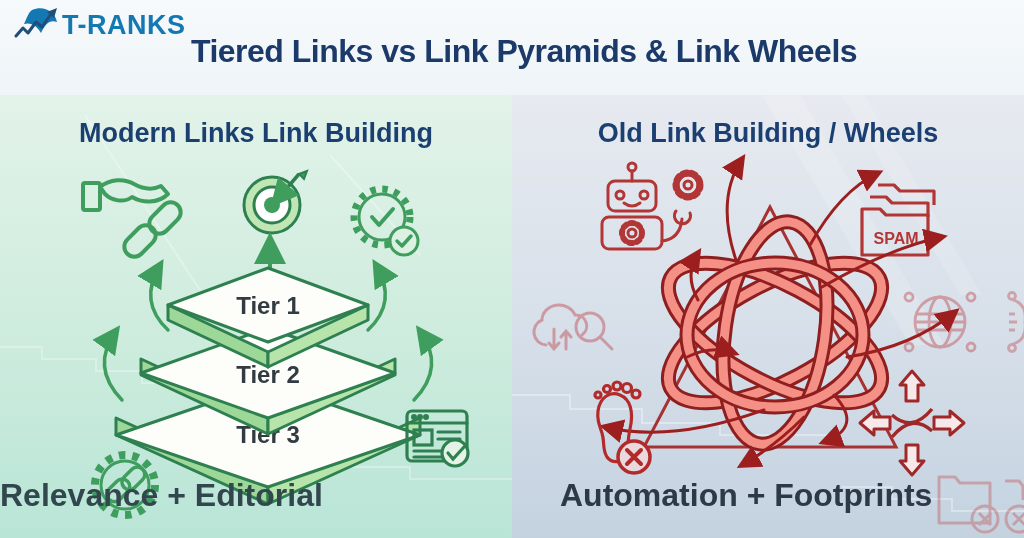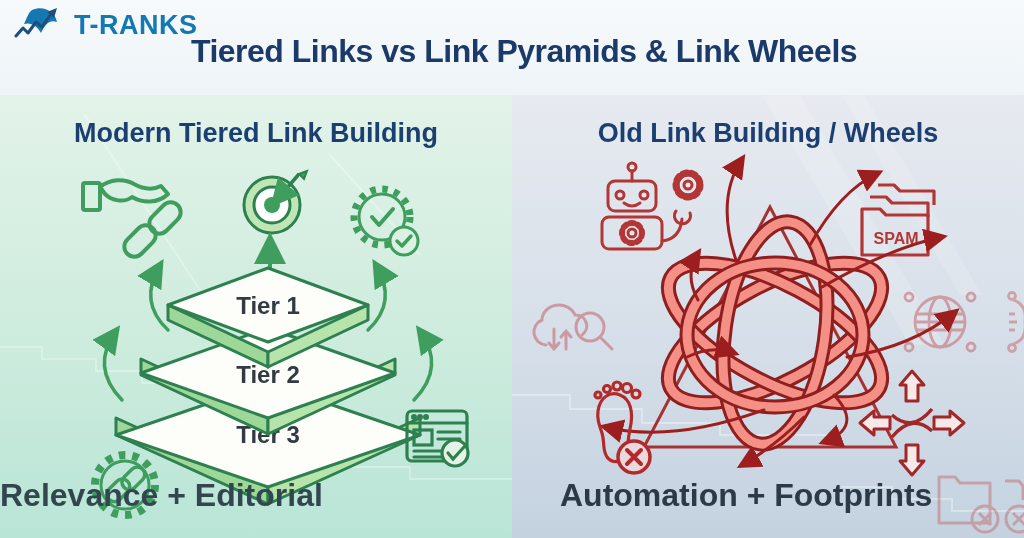"T-RANKS" .logo { gap: 12px -> 0 }
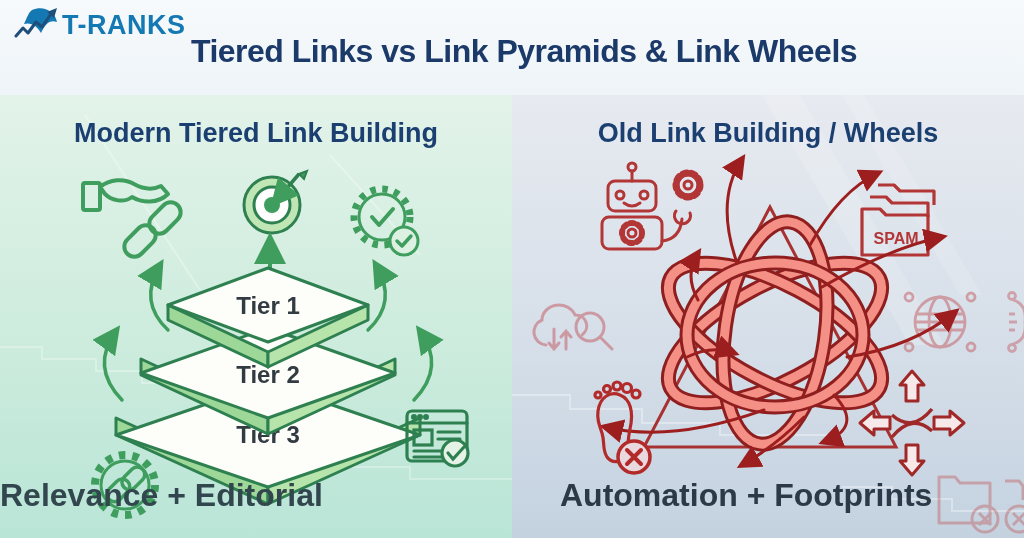"Modern Tiered Link Building" div.panel-heading { text: Tiered -> Links }
